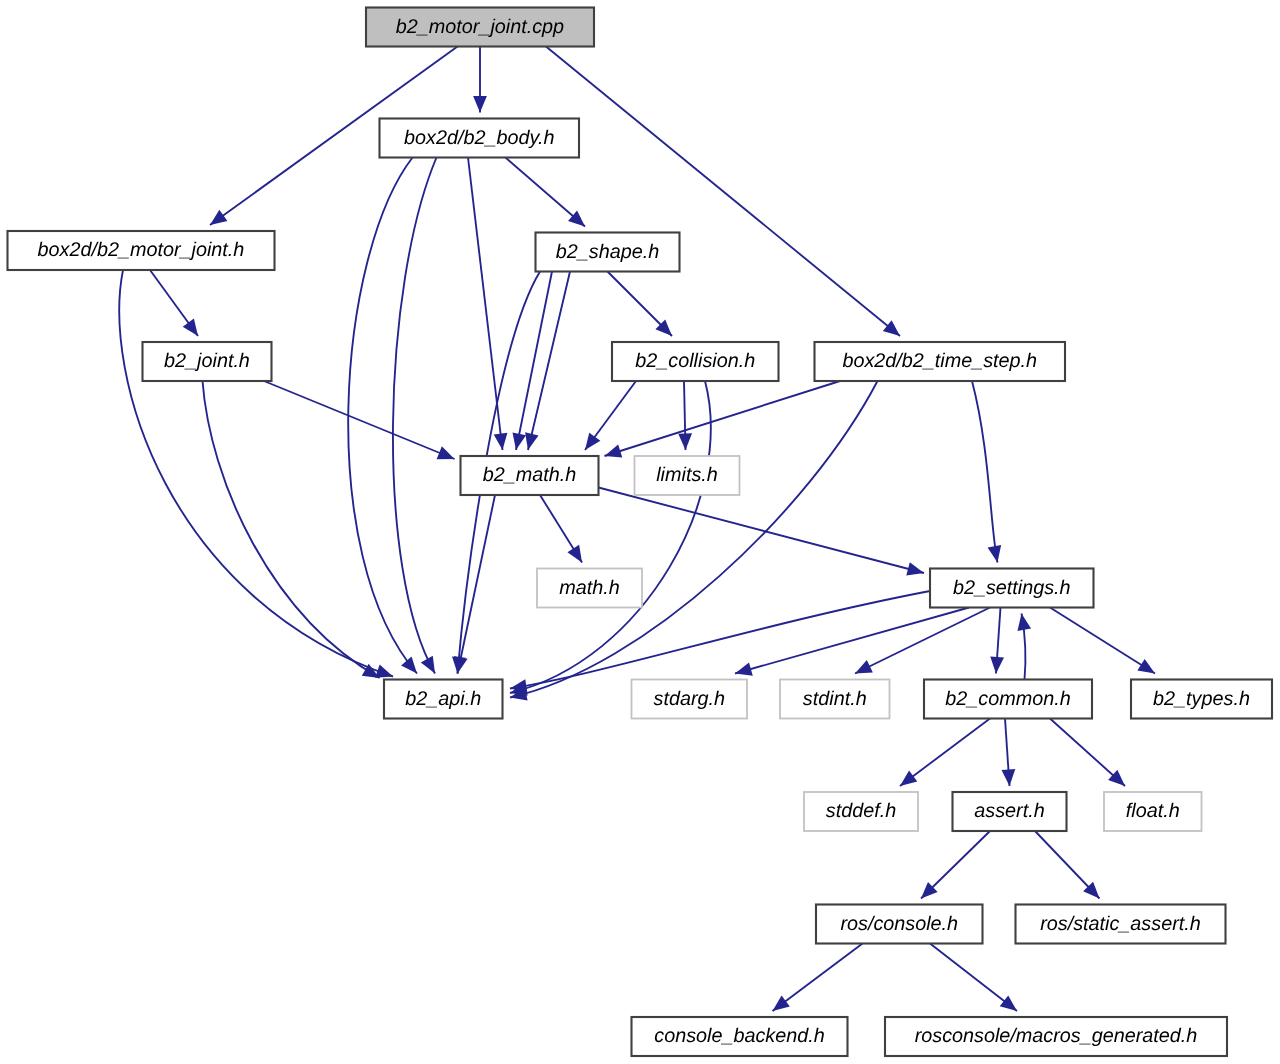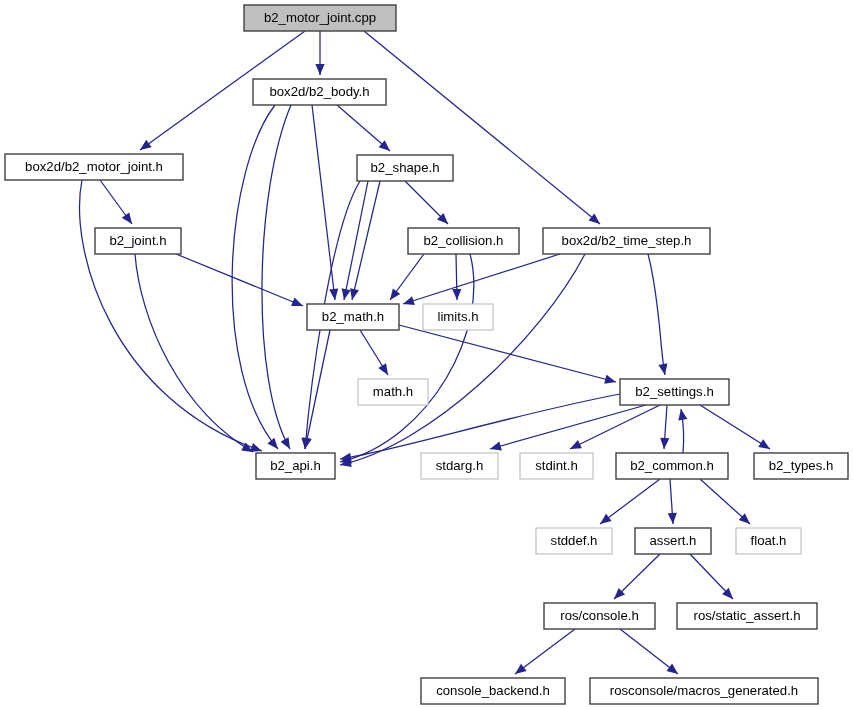"b2_motor_joint.cpp" #graph-root { font-style: none -> italic }
